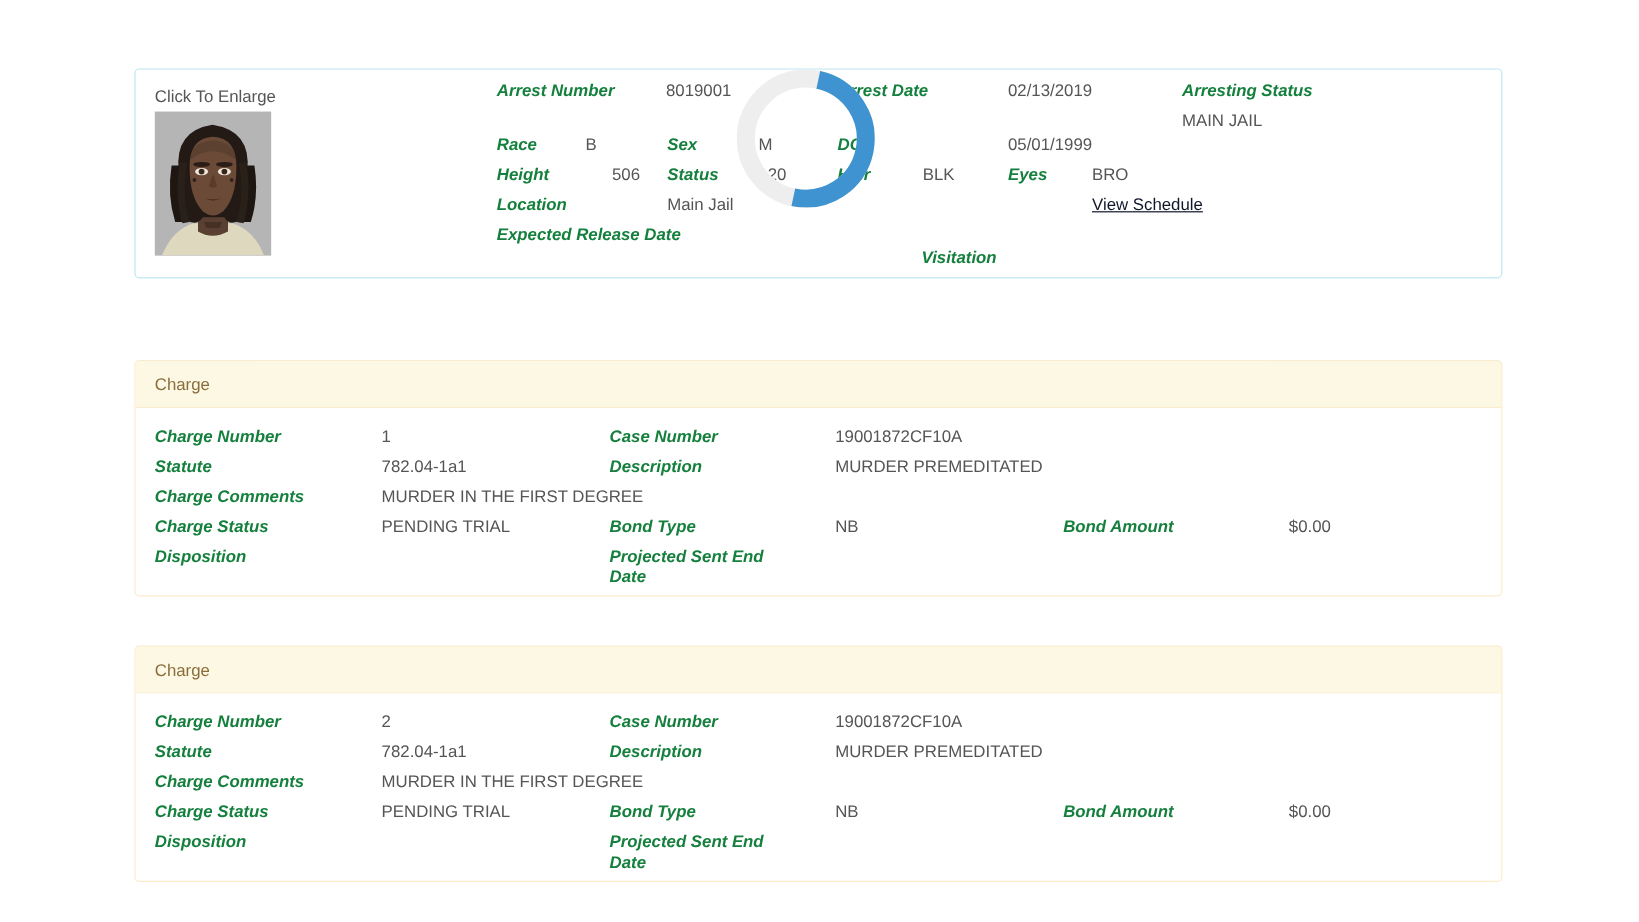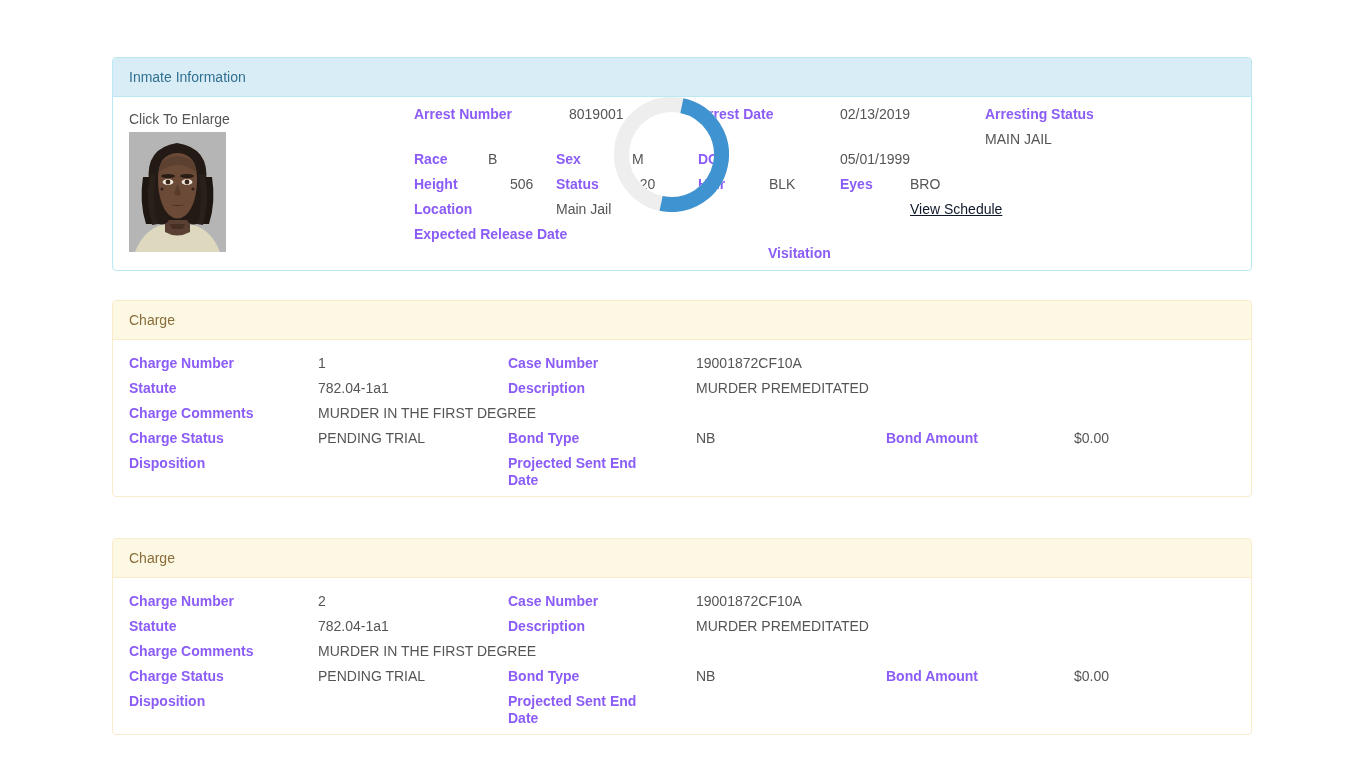"Inmate Information" div.panel-heading { html: <div>Inmate Information</div> -> none }
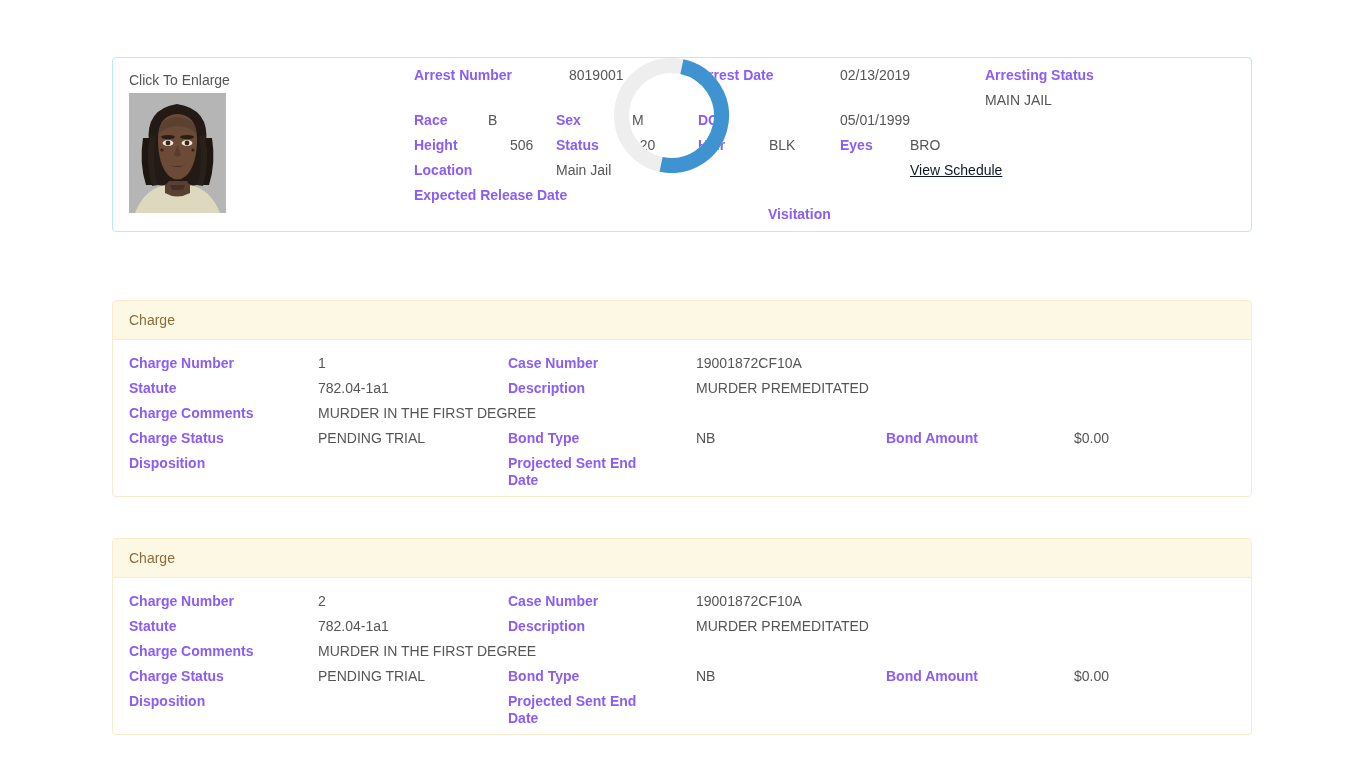"Arrest Number" .lbl { color: #8b5cf6 -> #15803d; font-style: none -> italic }
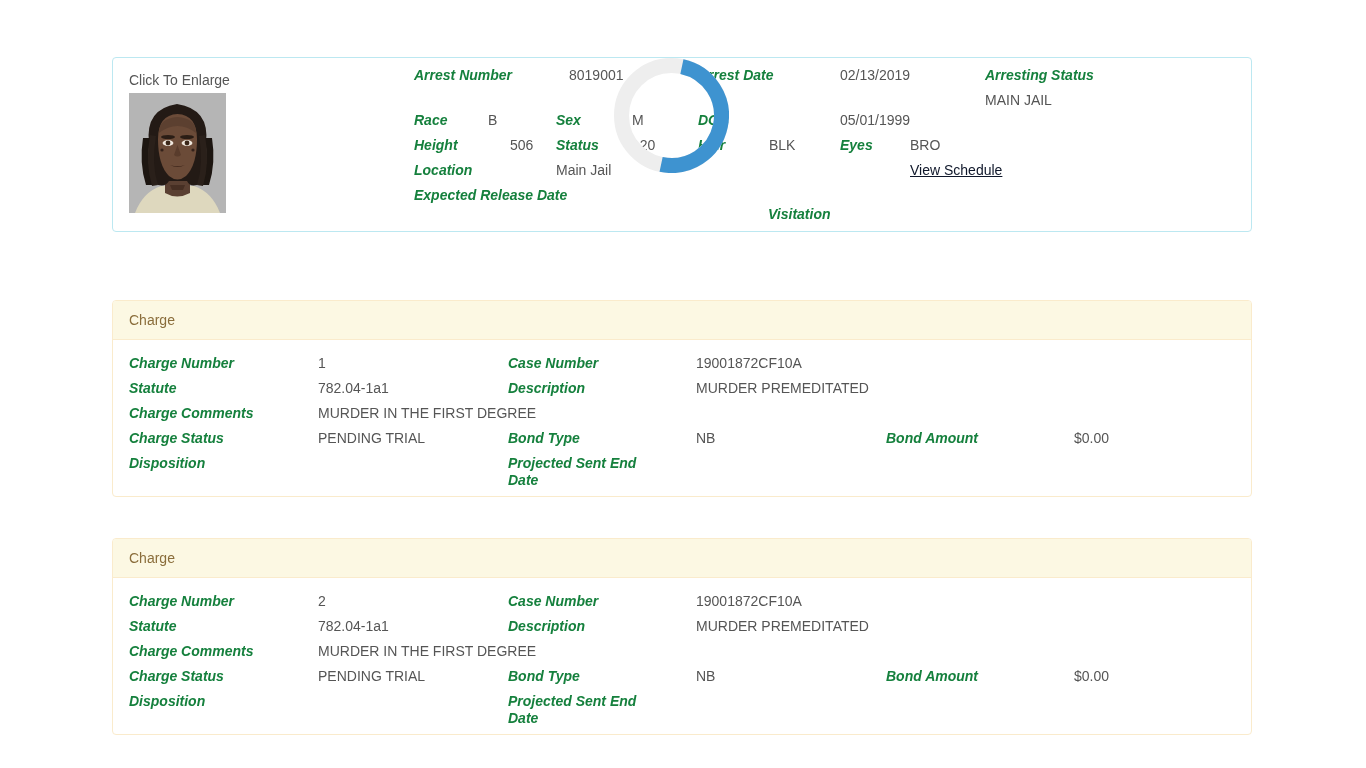"8019001" div.fld { left: 456px -> 442px }
